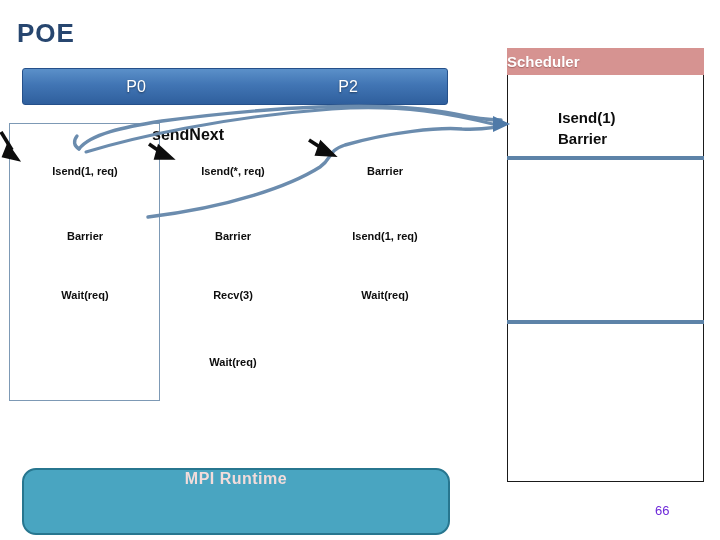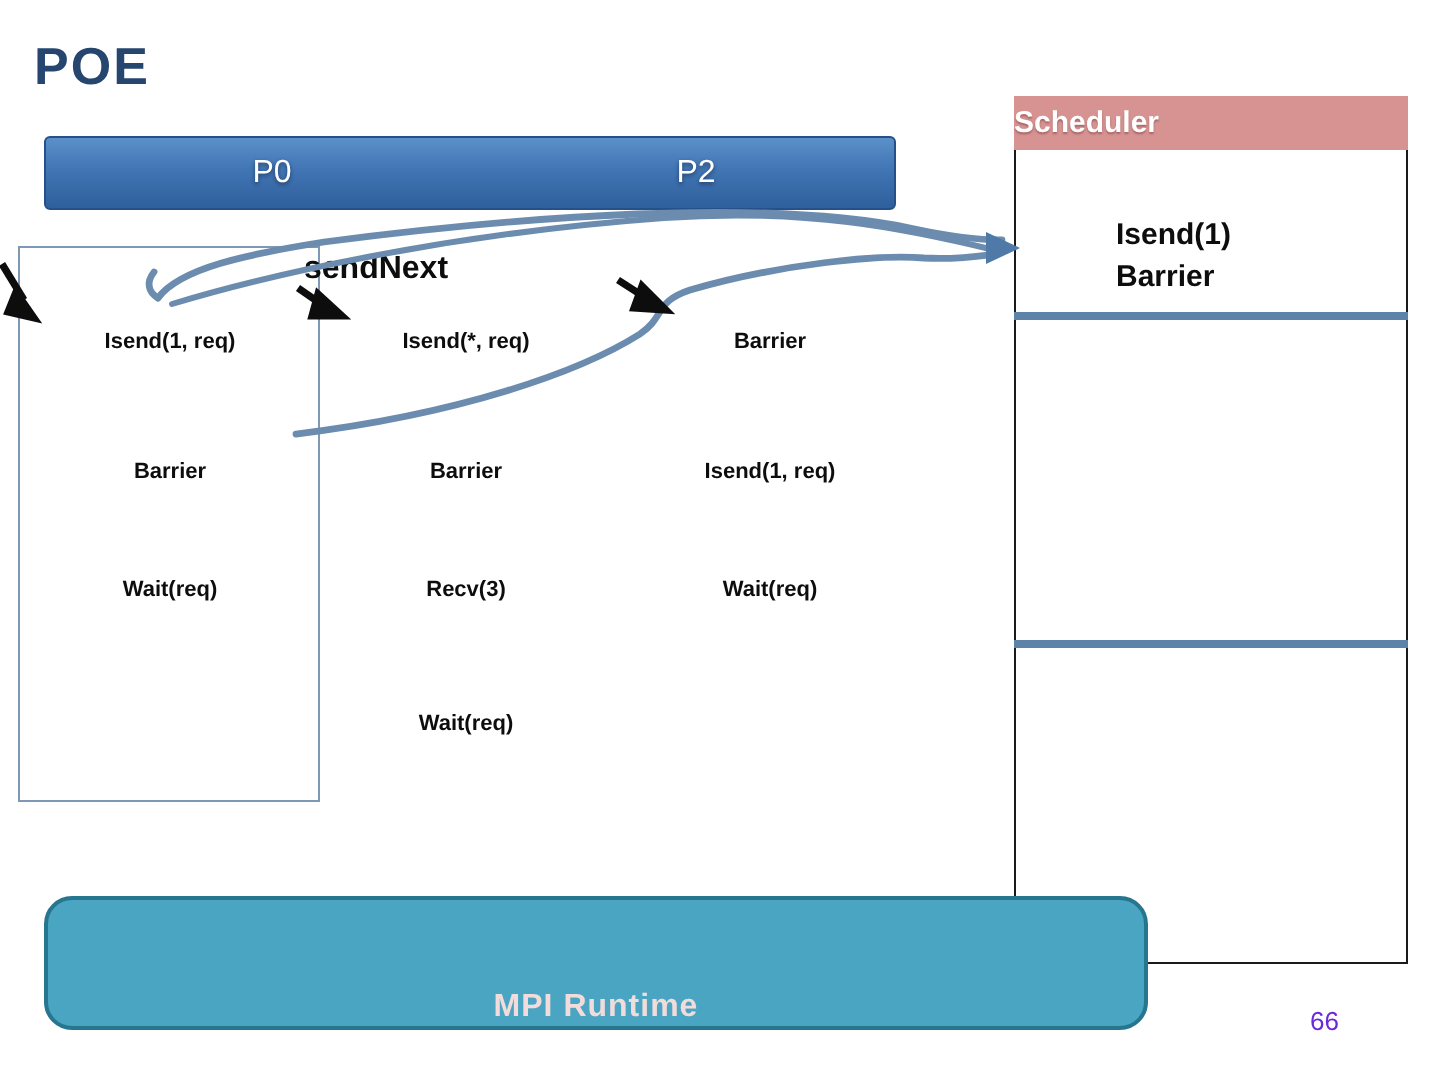"MPI Runtime" .runtime-box { align-items: flex-end -> flex-start; top: 448px -> 468px; width: 552px -> 428px }
